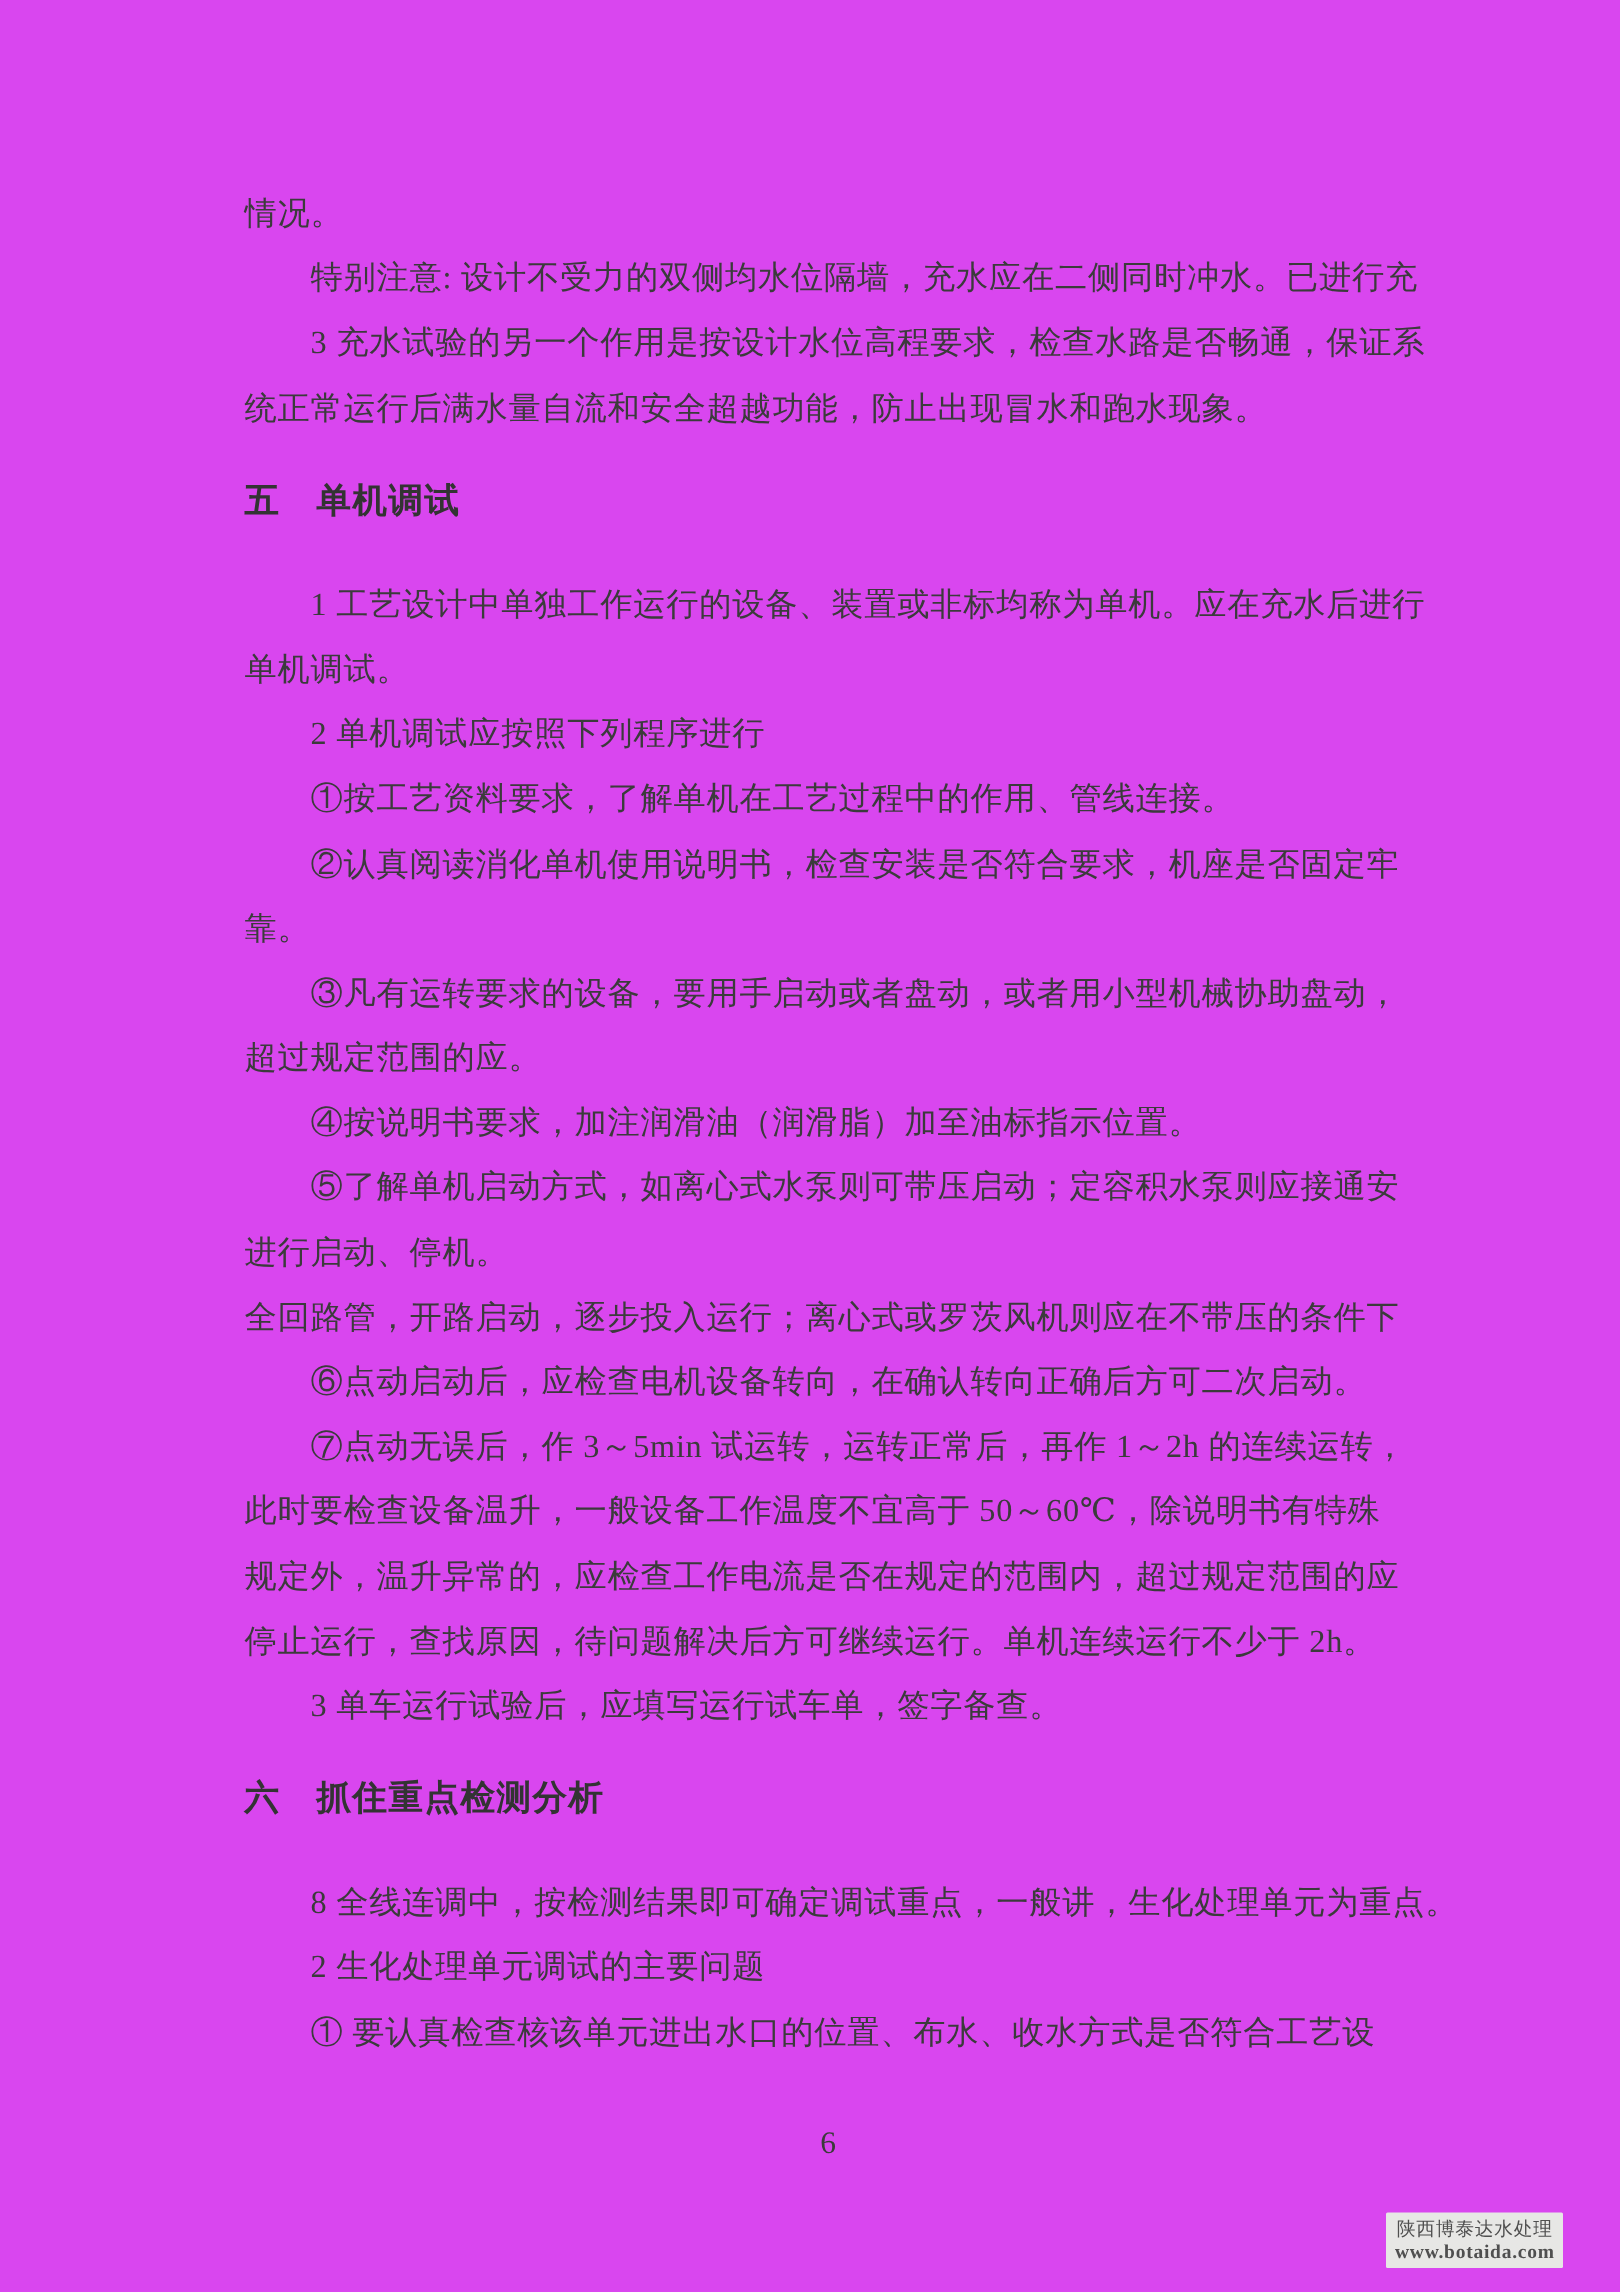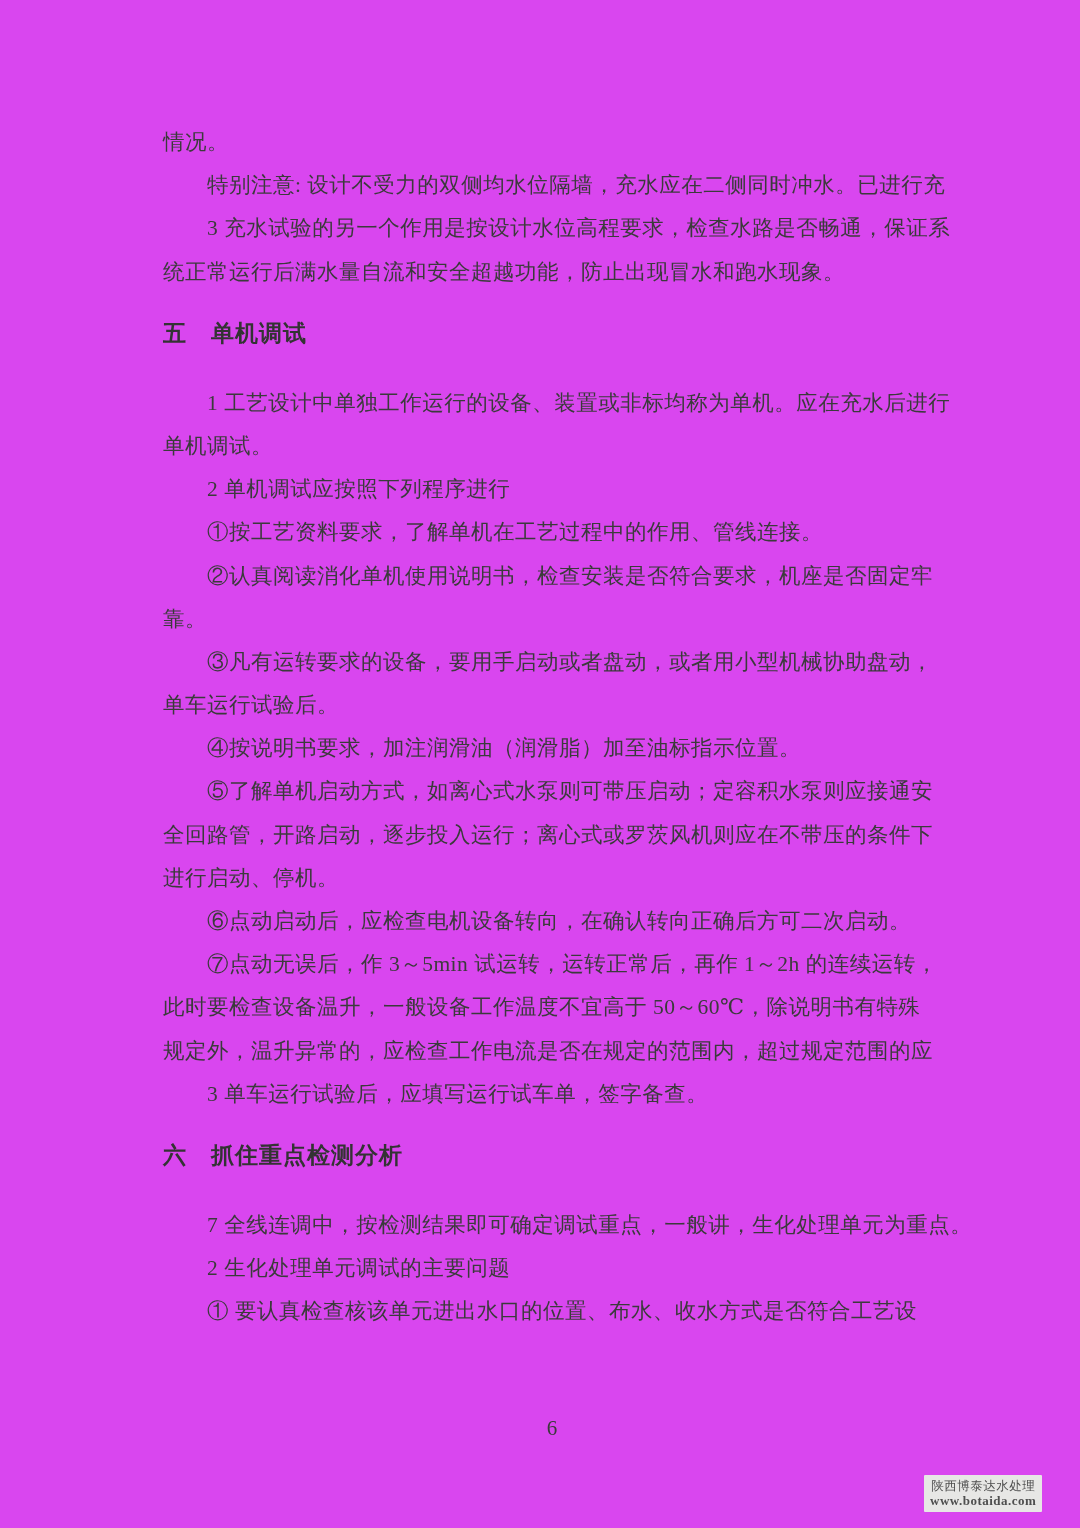"单车运行试验后。" div.line { text: 单车运行试验后 -> 超过规定范围的应 }
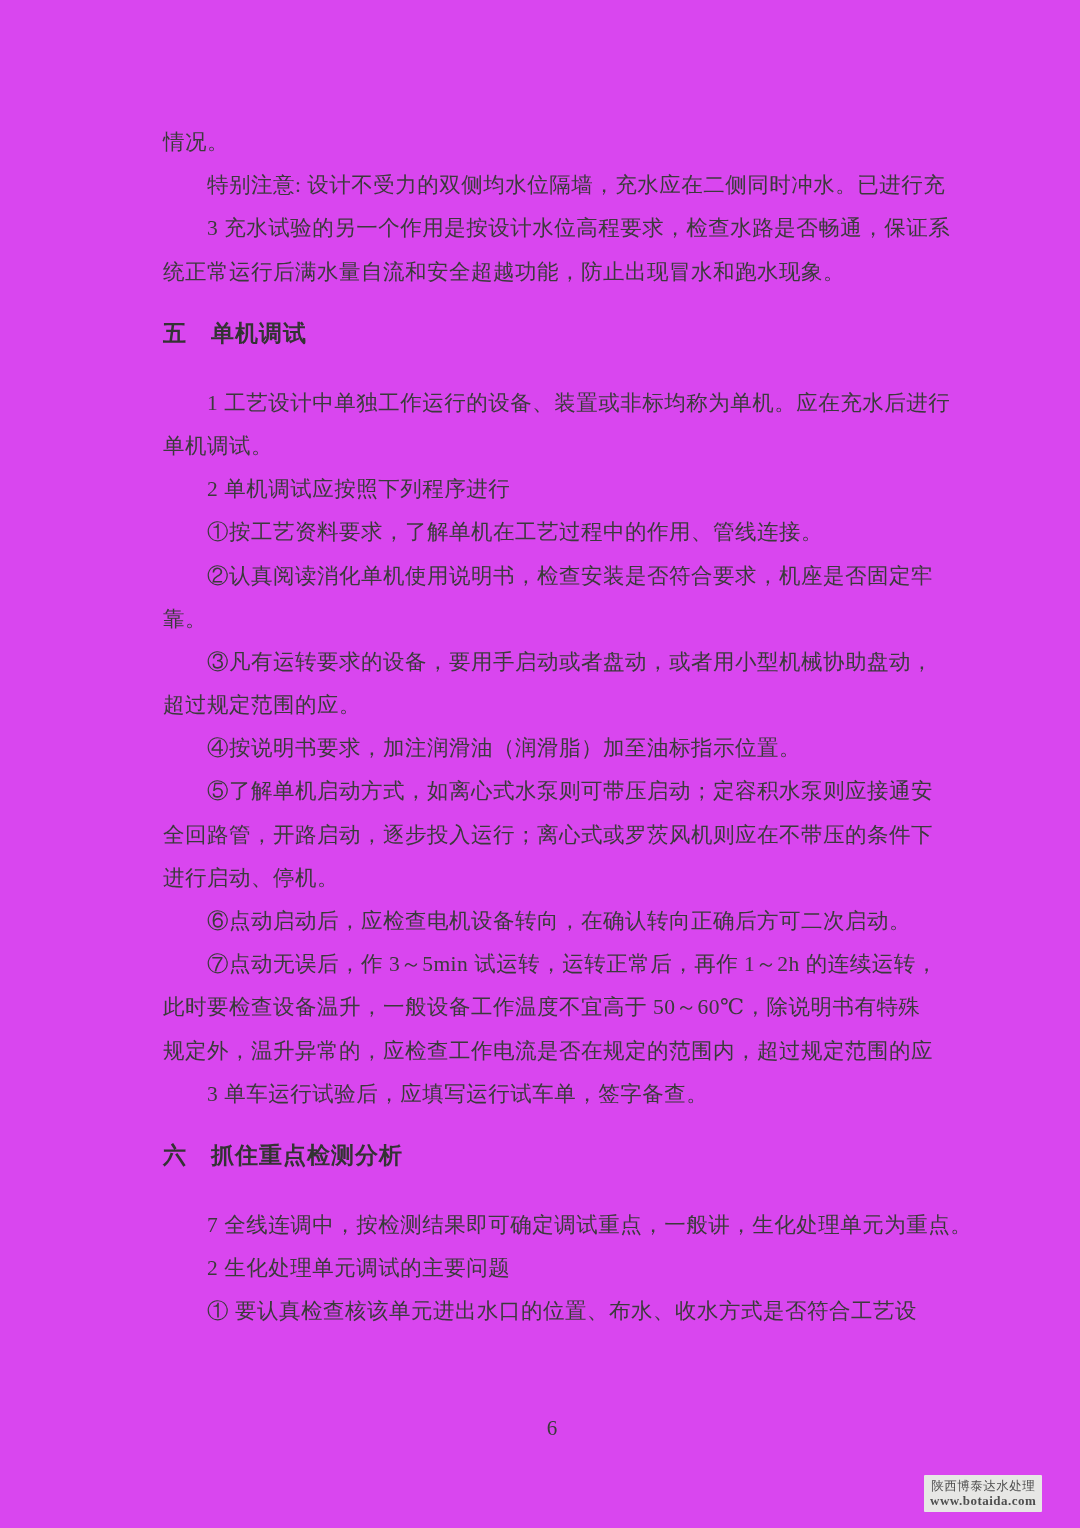"全回路管，开路启动，逐步投入运行；离心式或罗茨风机则应在不带压的条件下" div.line { order: before "进行启动、停机。" -> after "进行启动、停机。" }
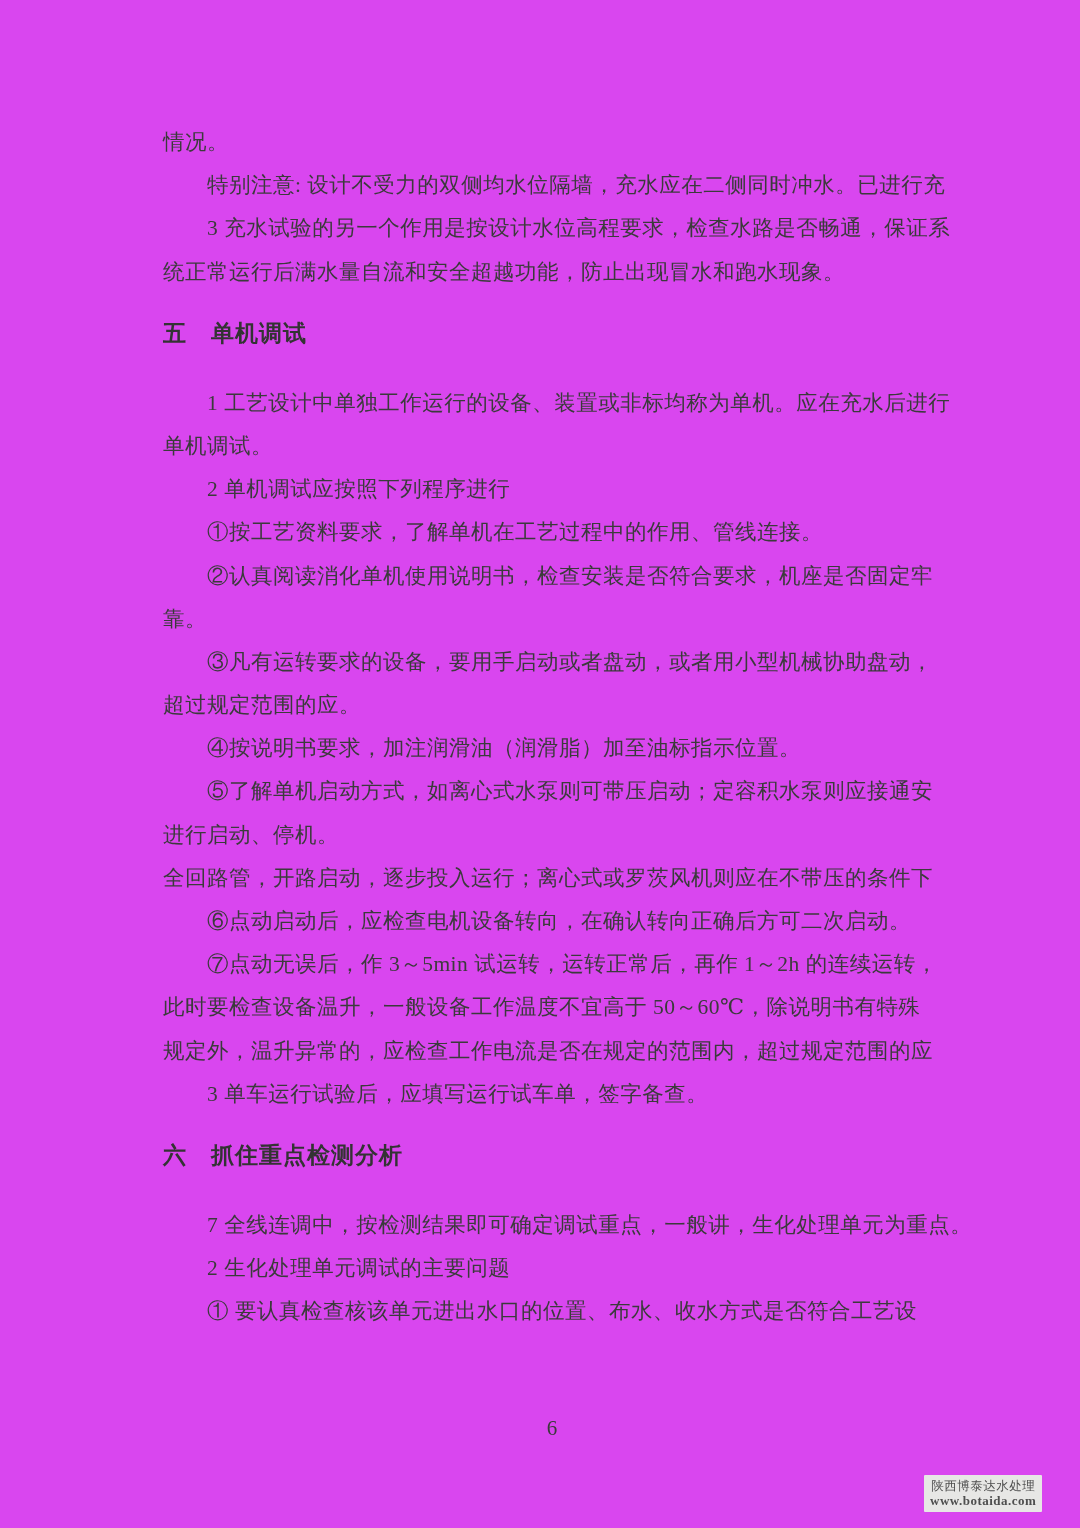"停止运行，查找原因，待问题解决后方可继续运行。单机连续运行不少于 2h。" div.line { html: none -> <div>停止运行，查找原因，待问题解决后方可继续运行。单机连续运行不少于 2h。</div> }
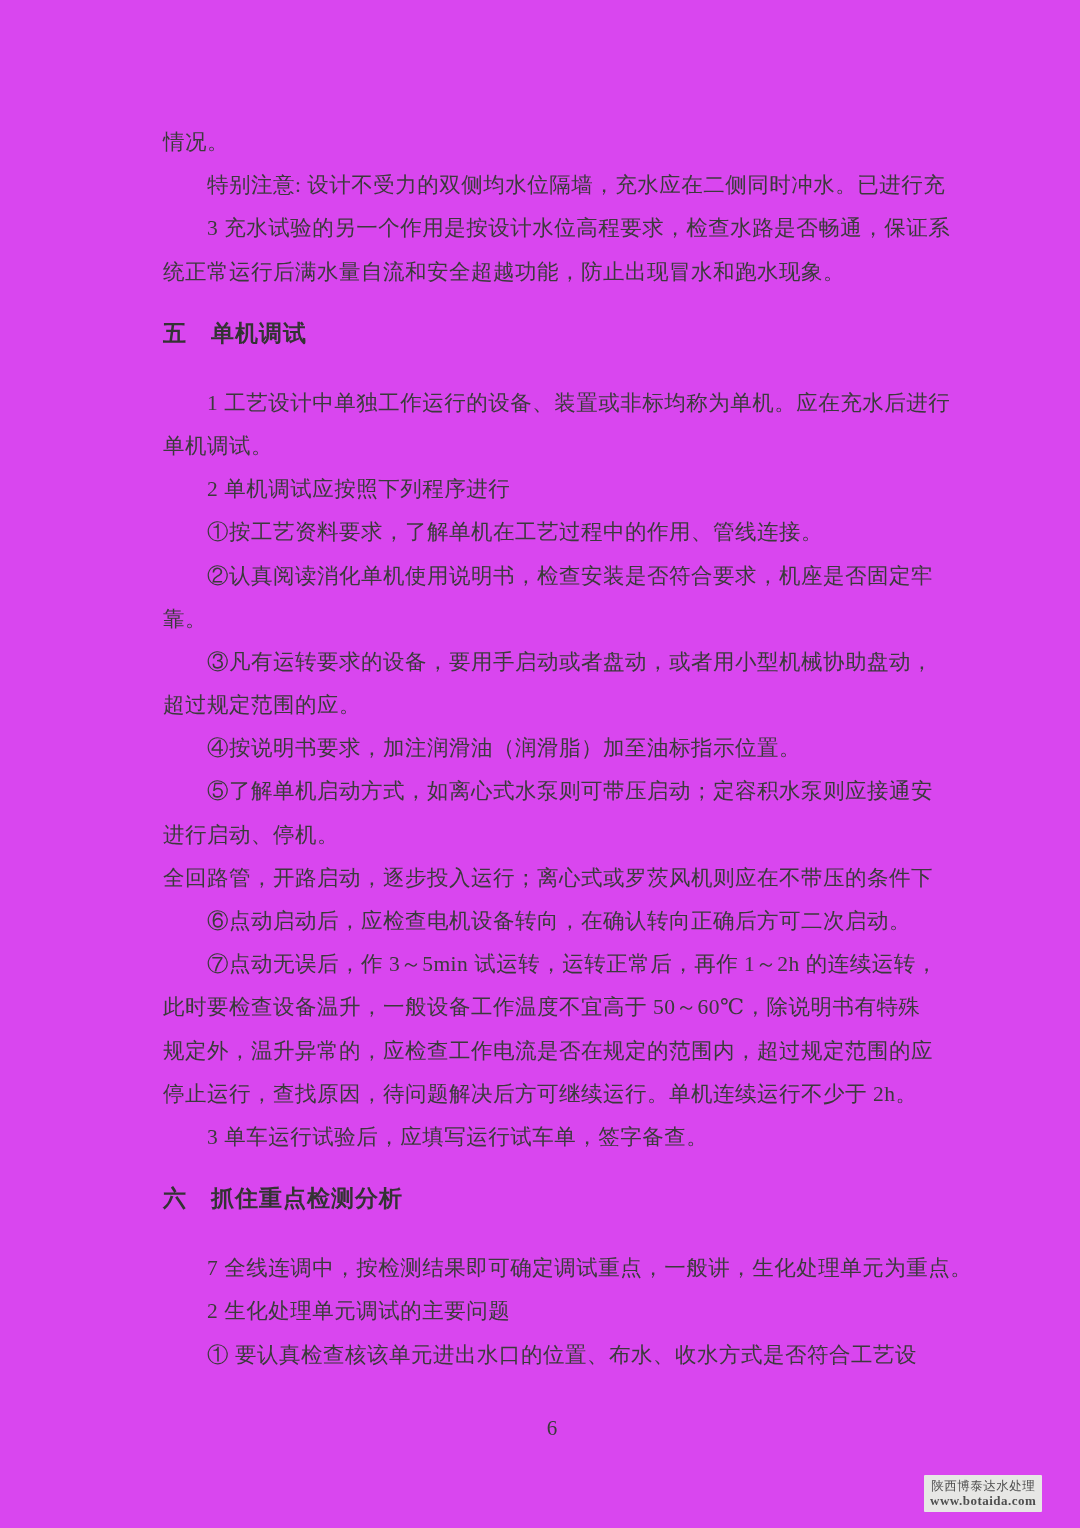"7 全线连调中，按检测结果即可确定调试重点，一般讲，生化处理单元为重点。" div.line { text: 7 -> 8 }
